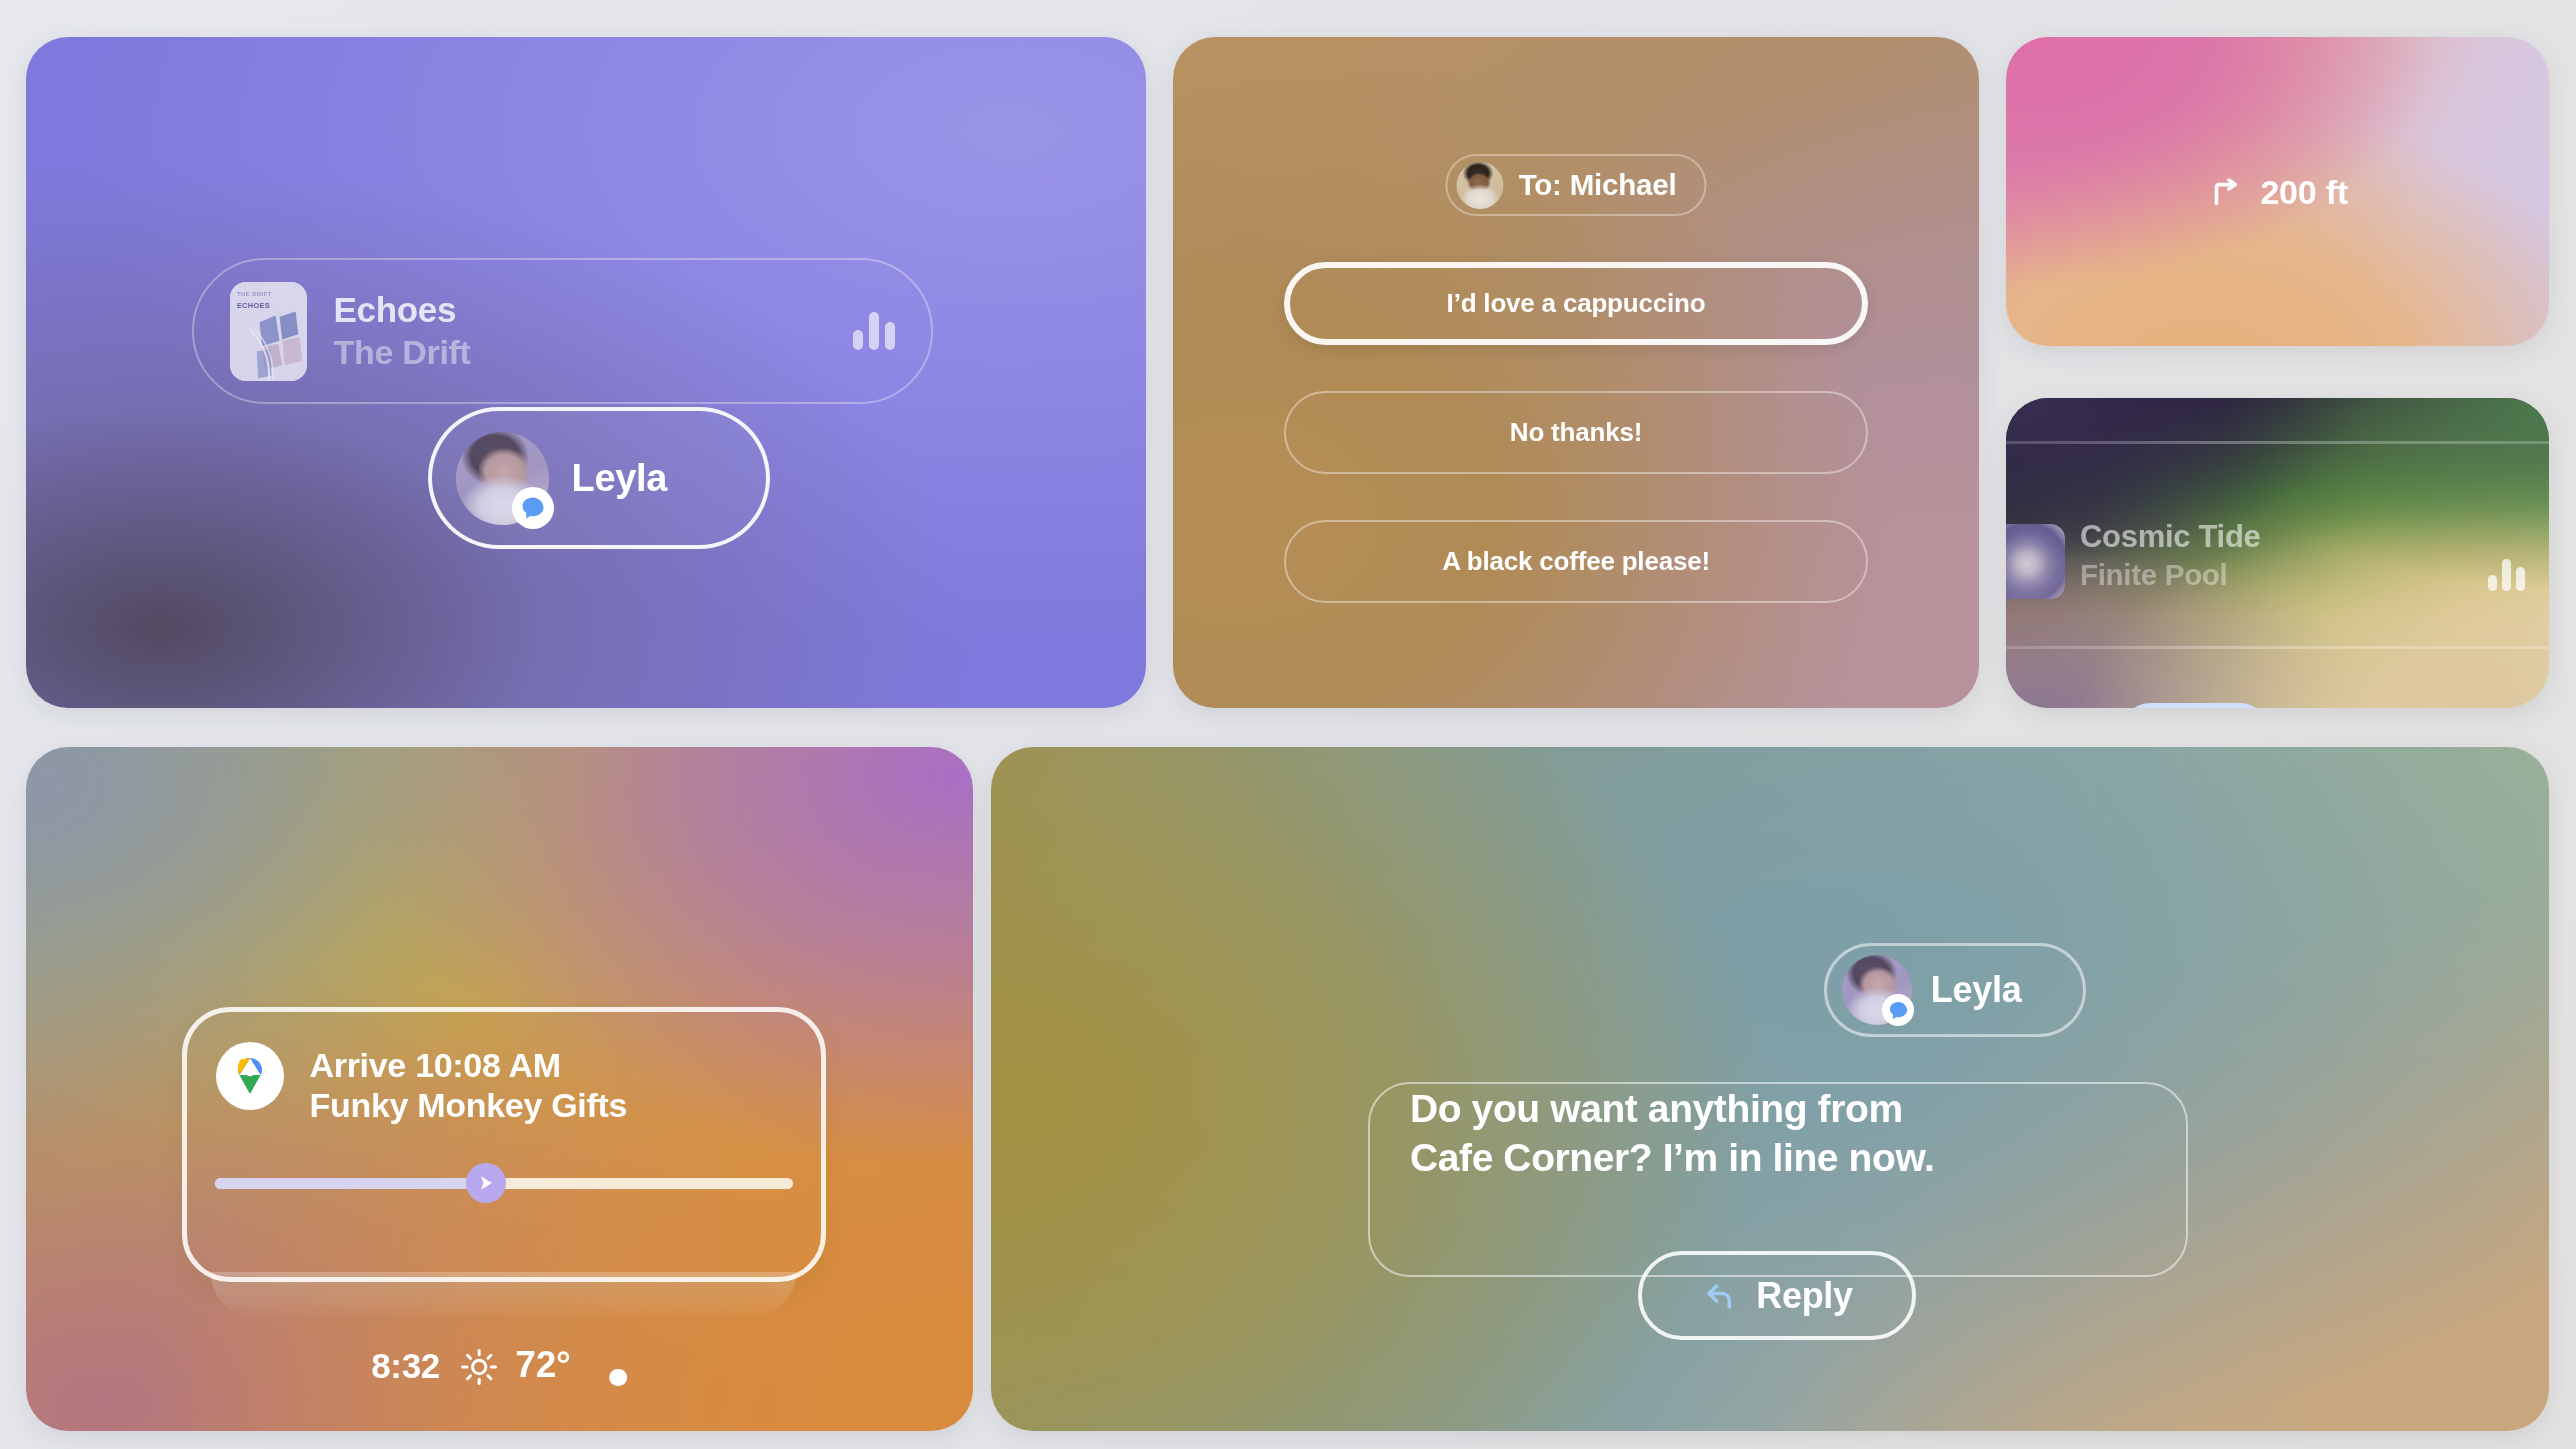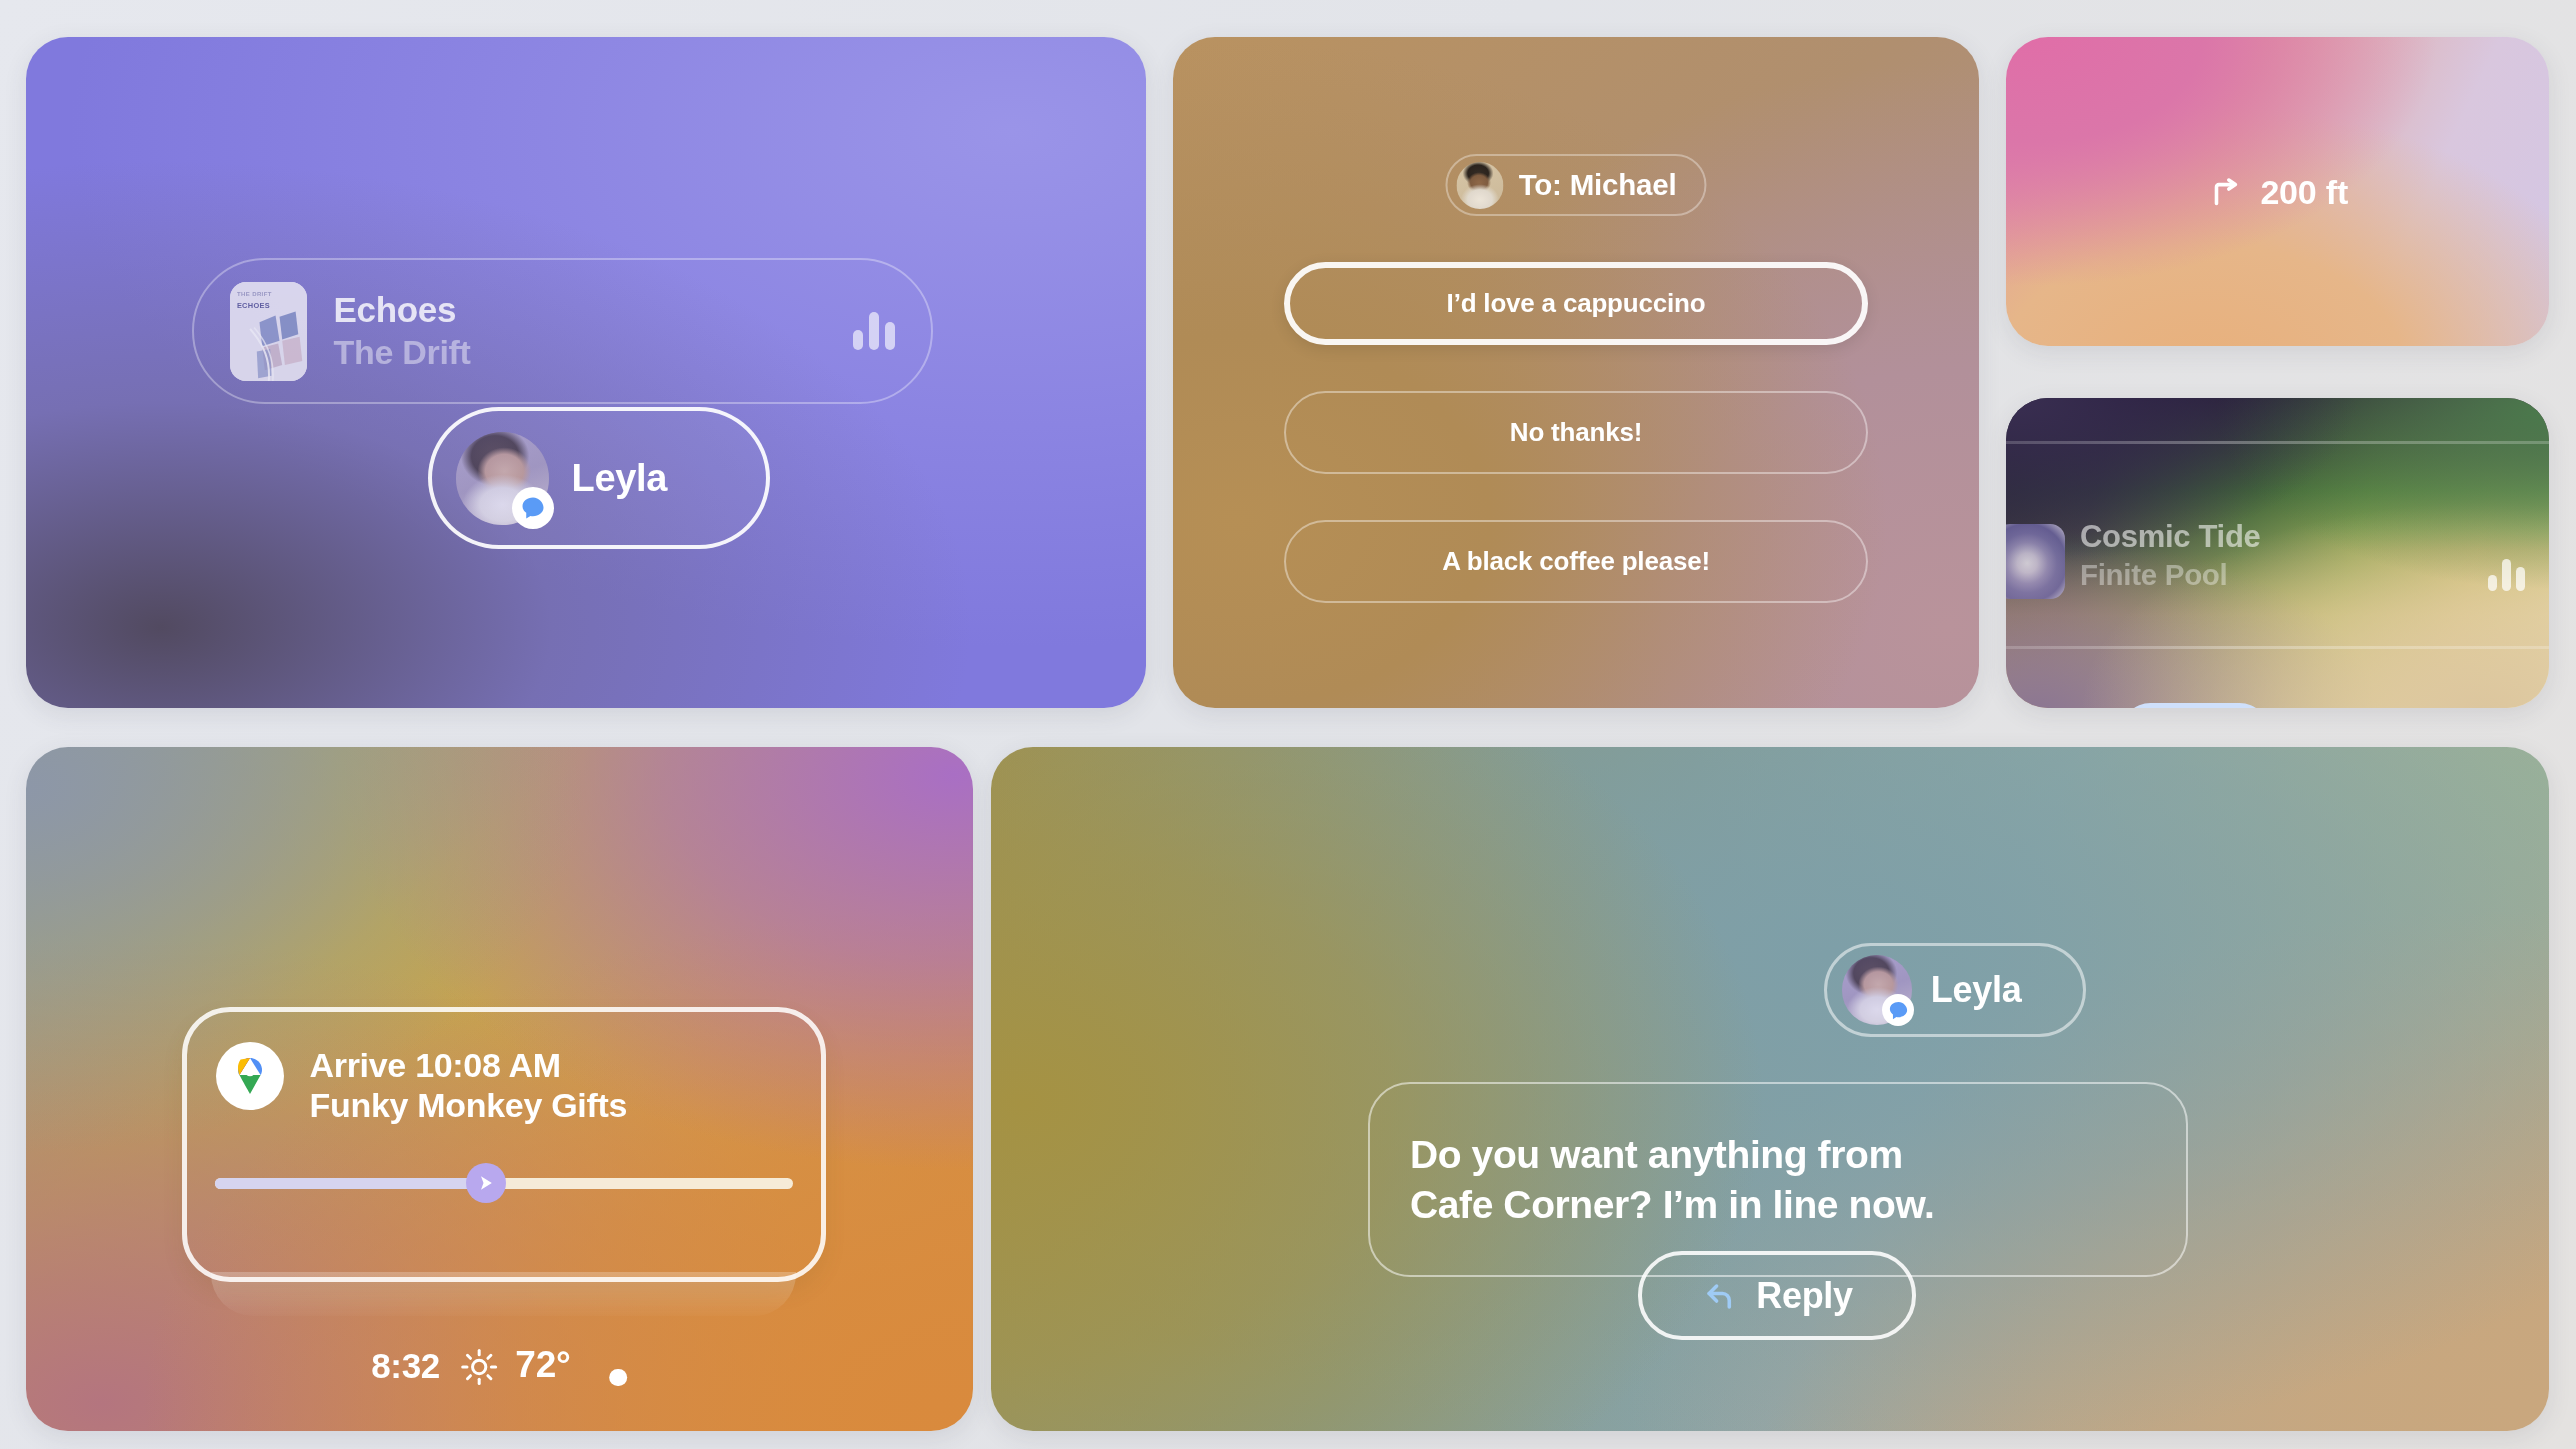"Do you want anything from" .msg-bubble { align-items: center -> none }
